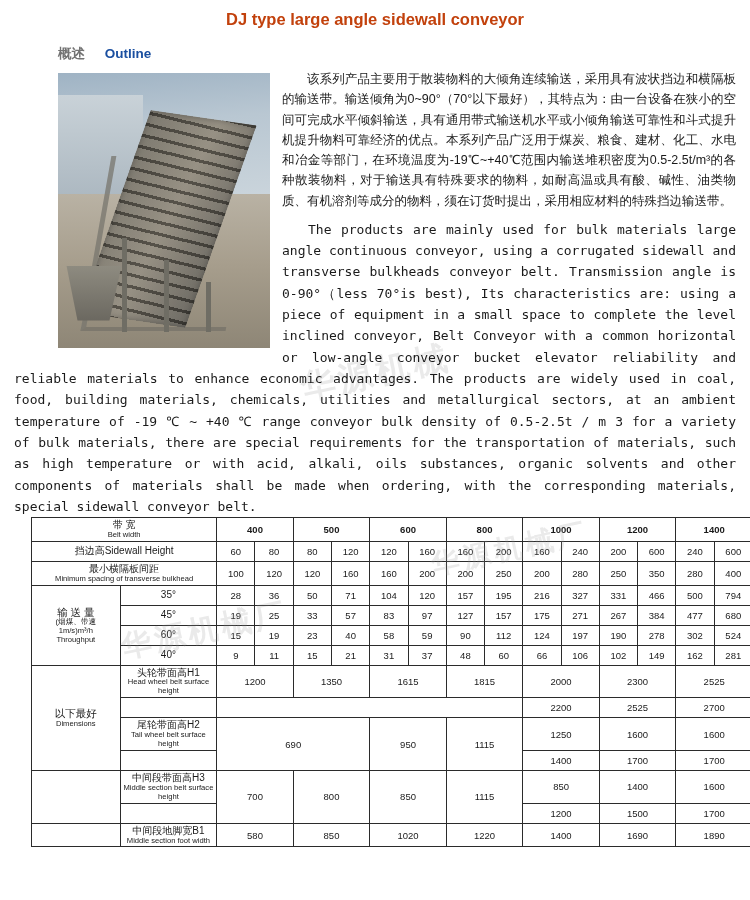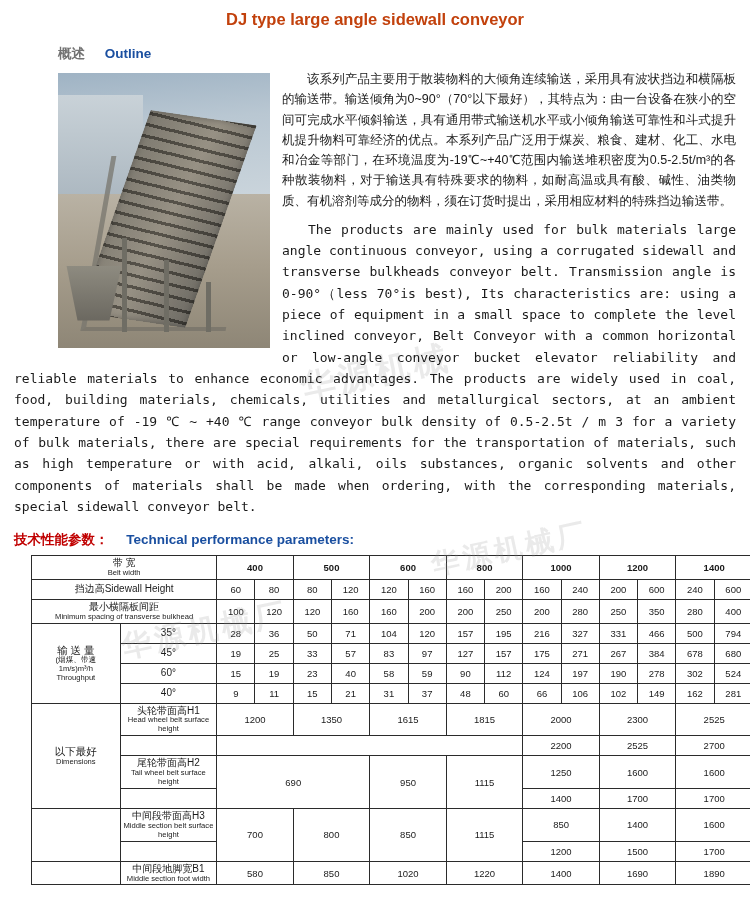"技术性能参数： Technical performance" div.param-head { html: <div> <span>技术性能参数：</span> <span>Technical performance parameters:</span> </div> -> none }
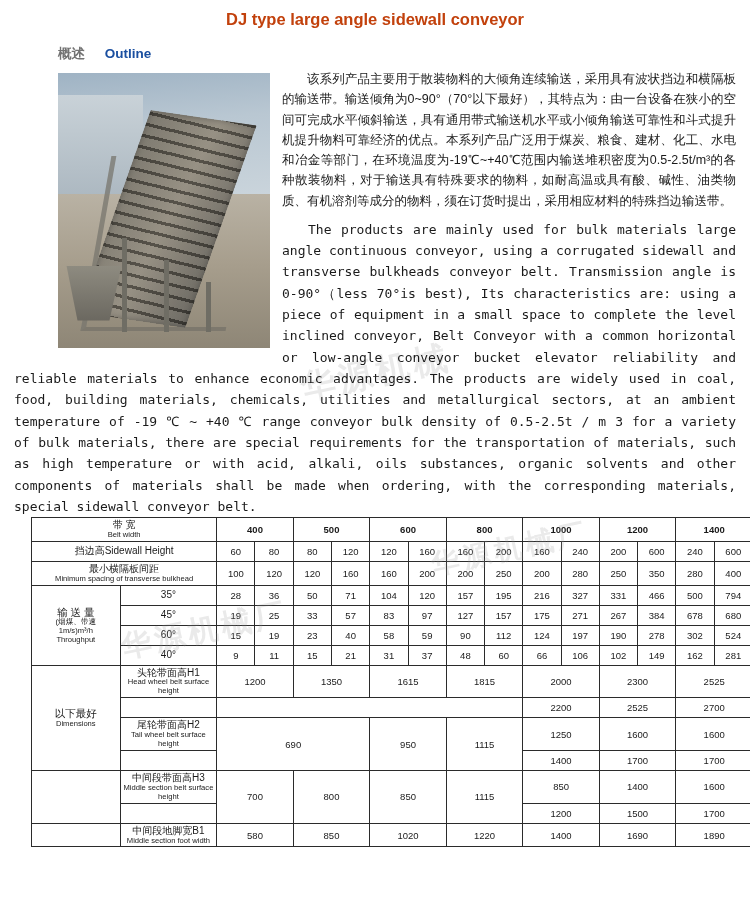"678" td { text: 678 -> 477 }
